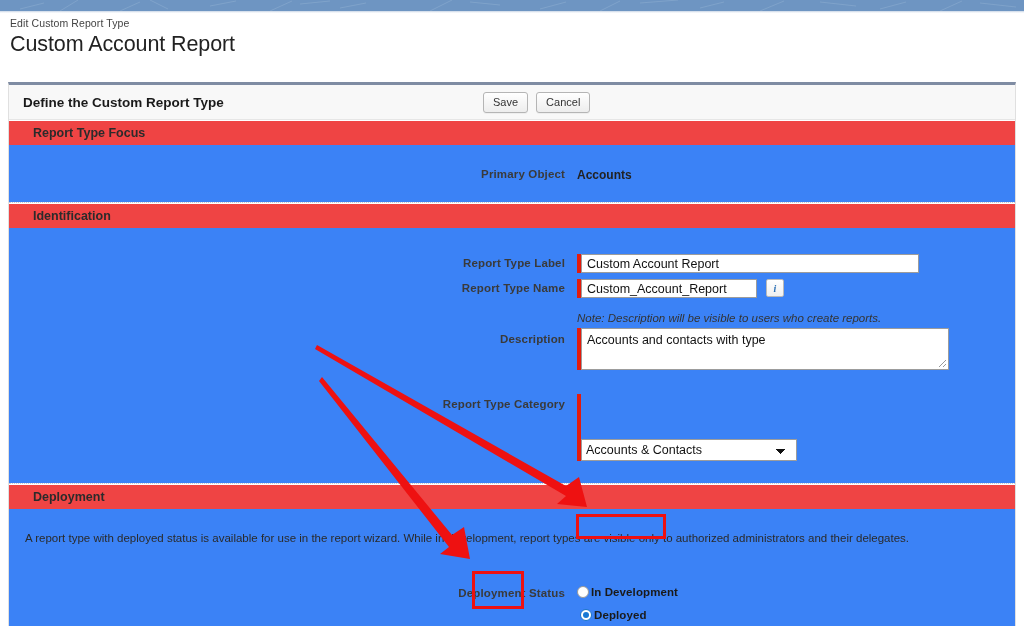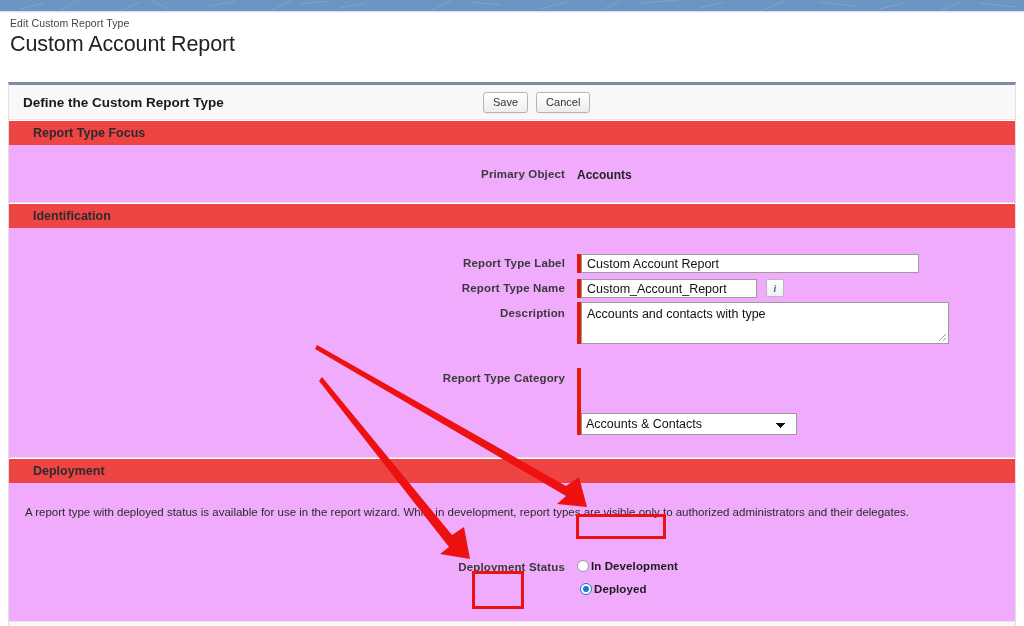"Primary Object" .section-body { background: #f0abfc -> #3b82f6 }
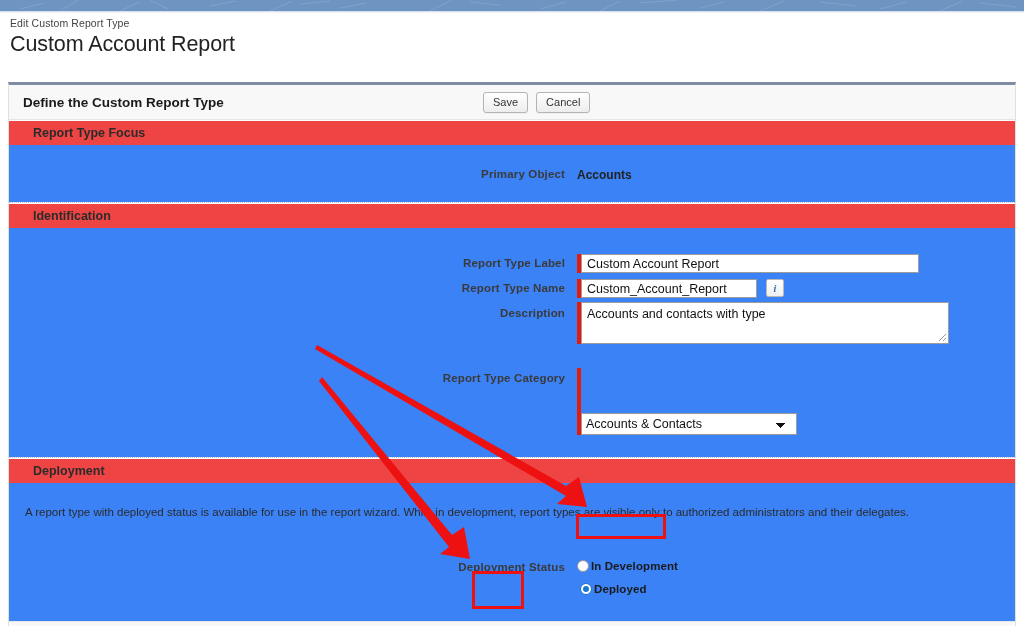"Note: Description will be visible" div.form-row { html: none -> <div> <div></div> <div>Note: Description will be visible to users who create reports.</div> </div> }
